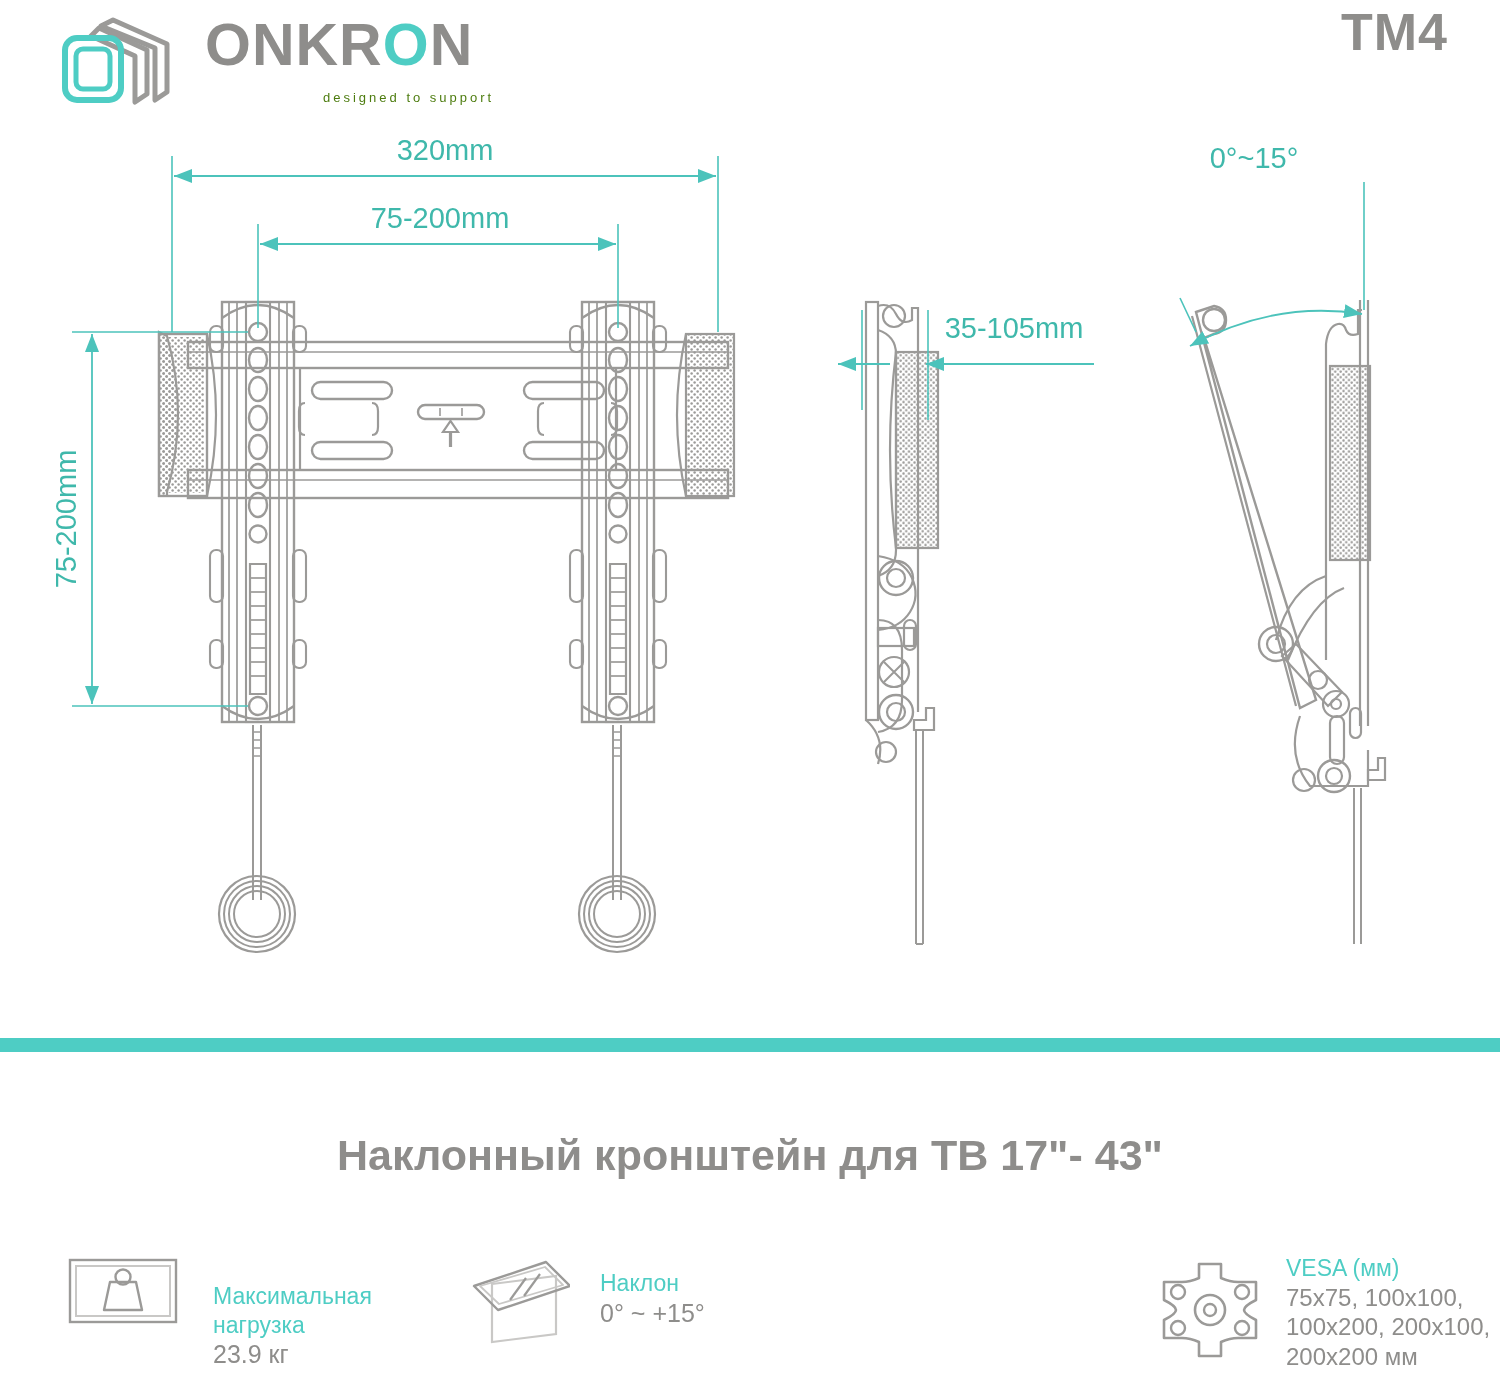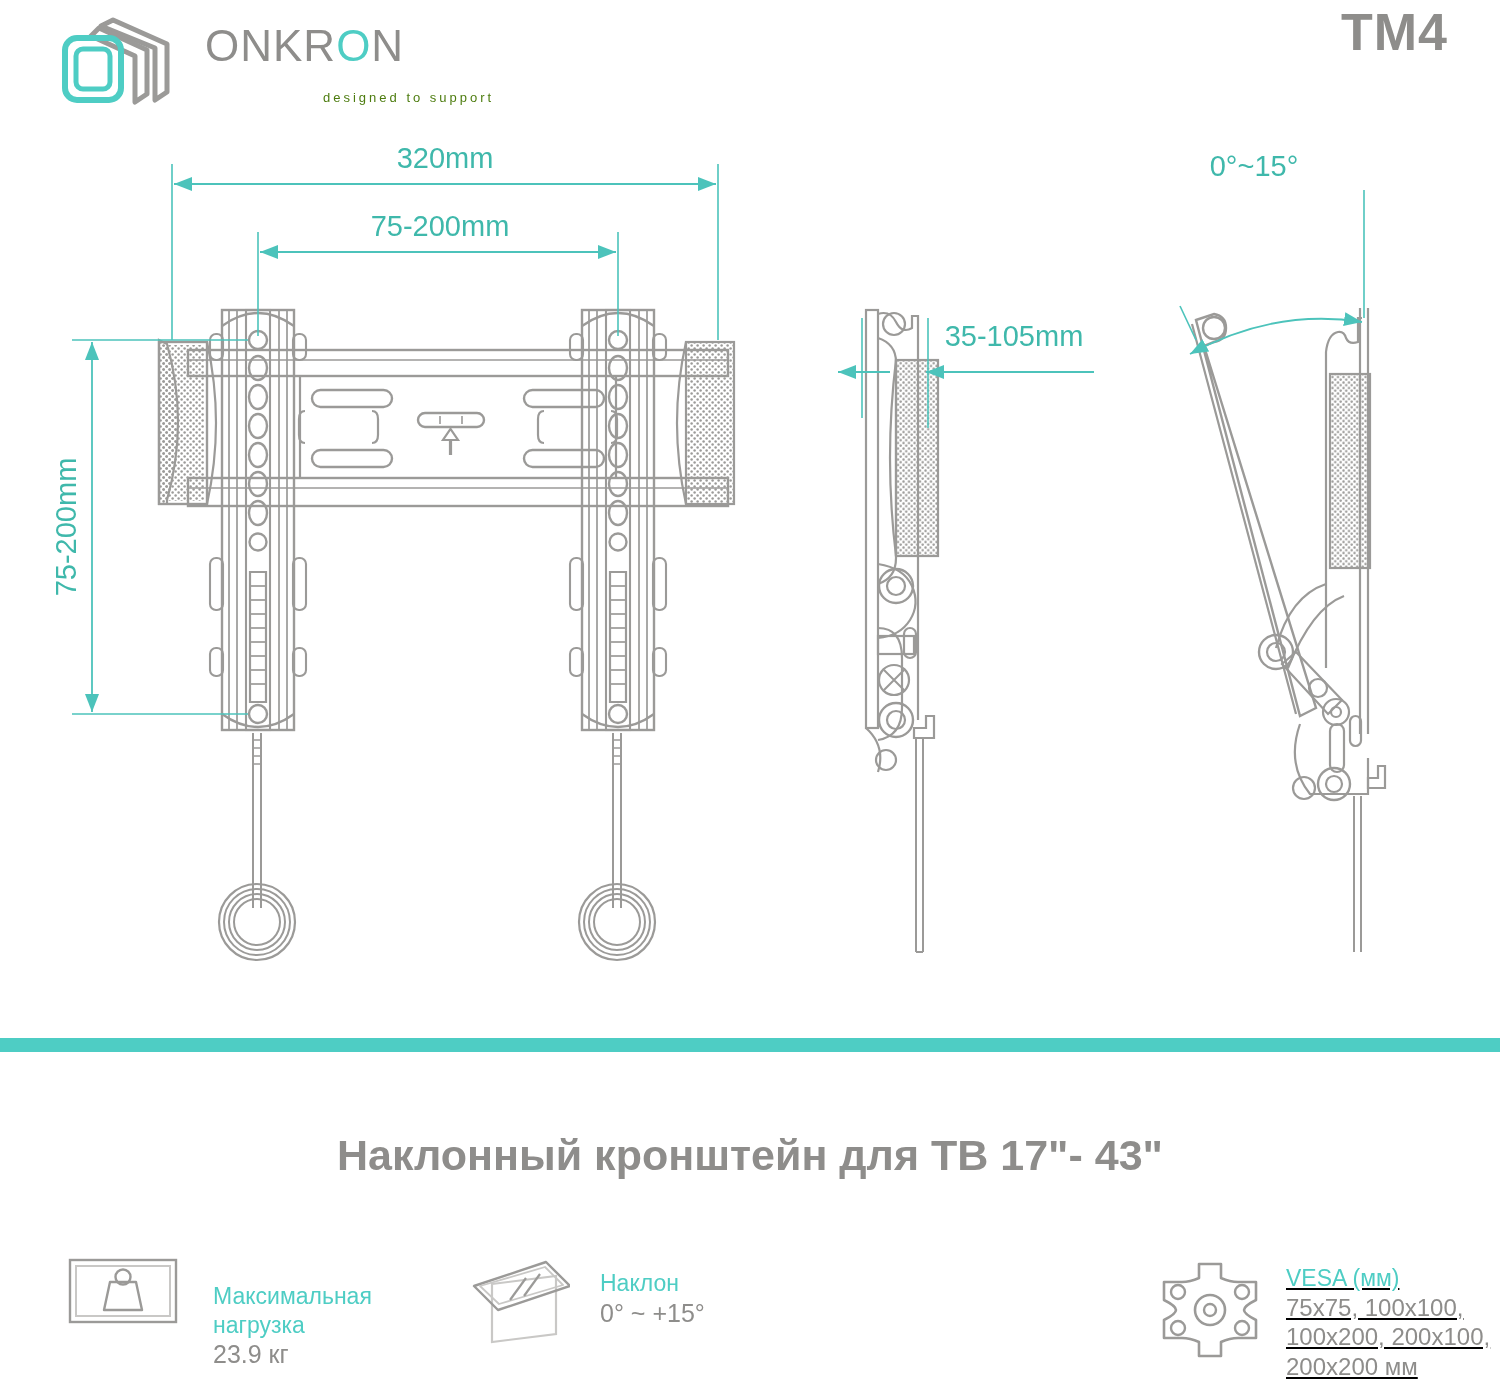"ONKRON" #brand-name { font-size: 44px -> 59px; font-weight: 400 -> 700; top: 10px -> 2px }
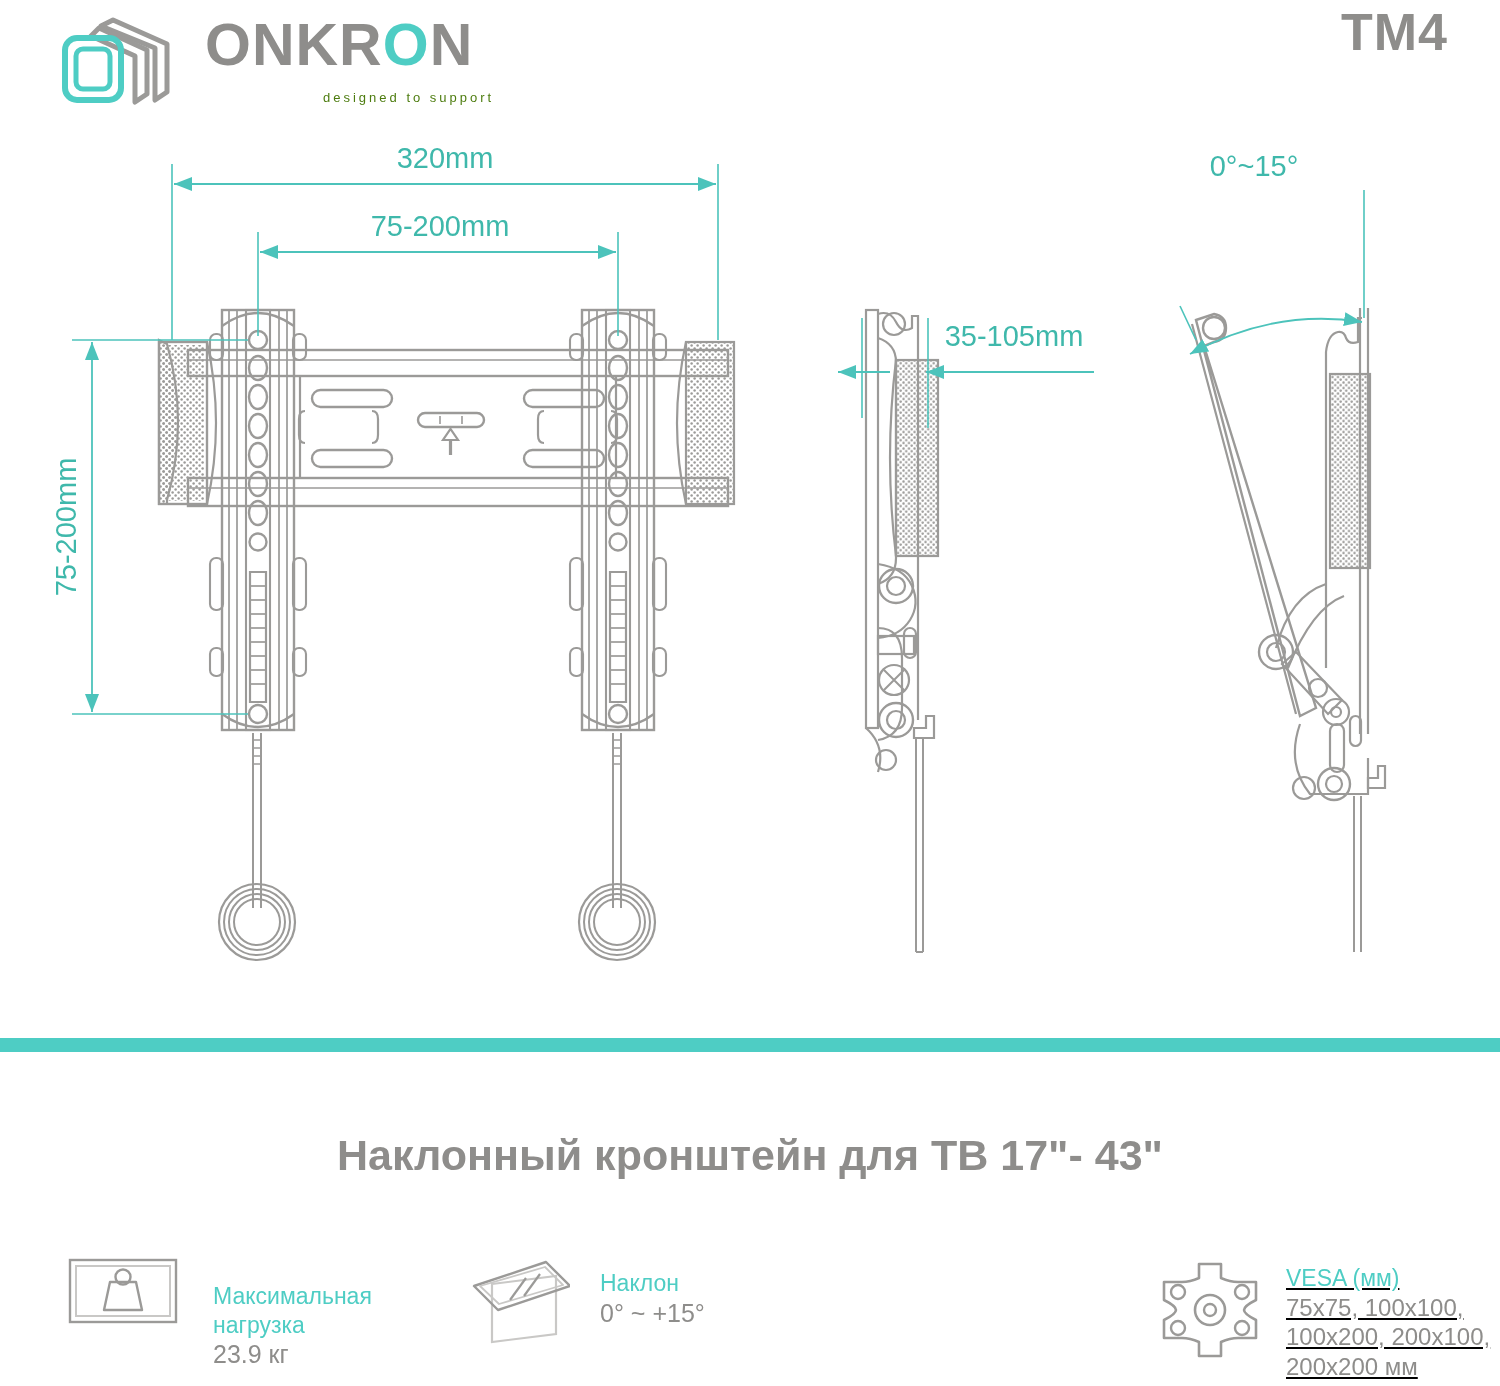"320mm" #drawing { top: 128px -> 120px }
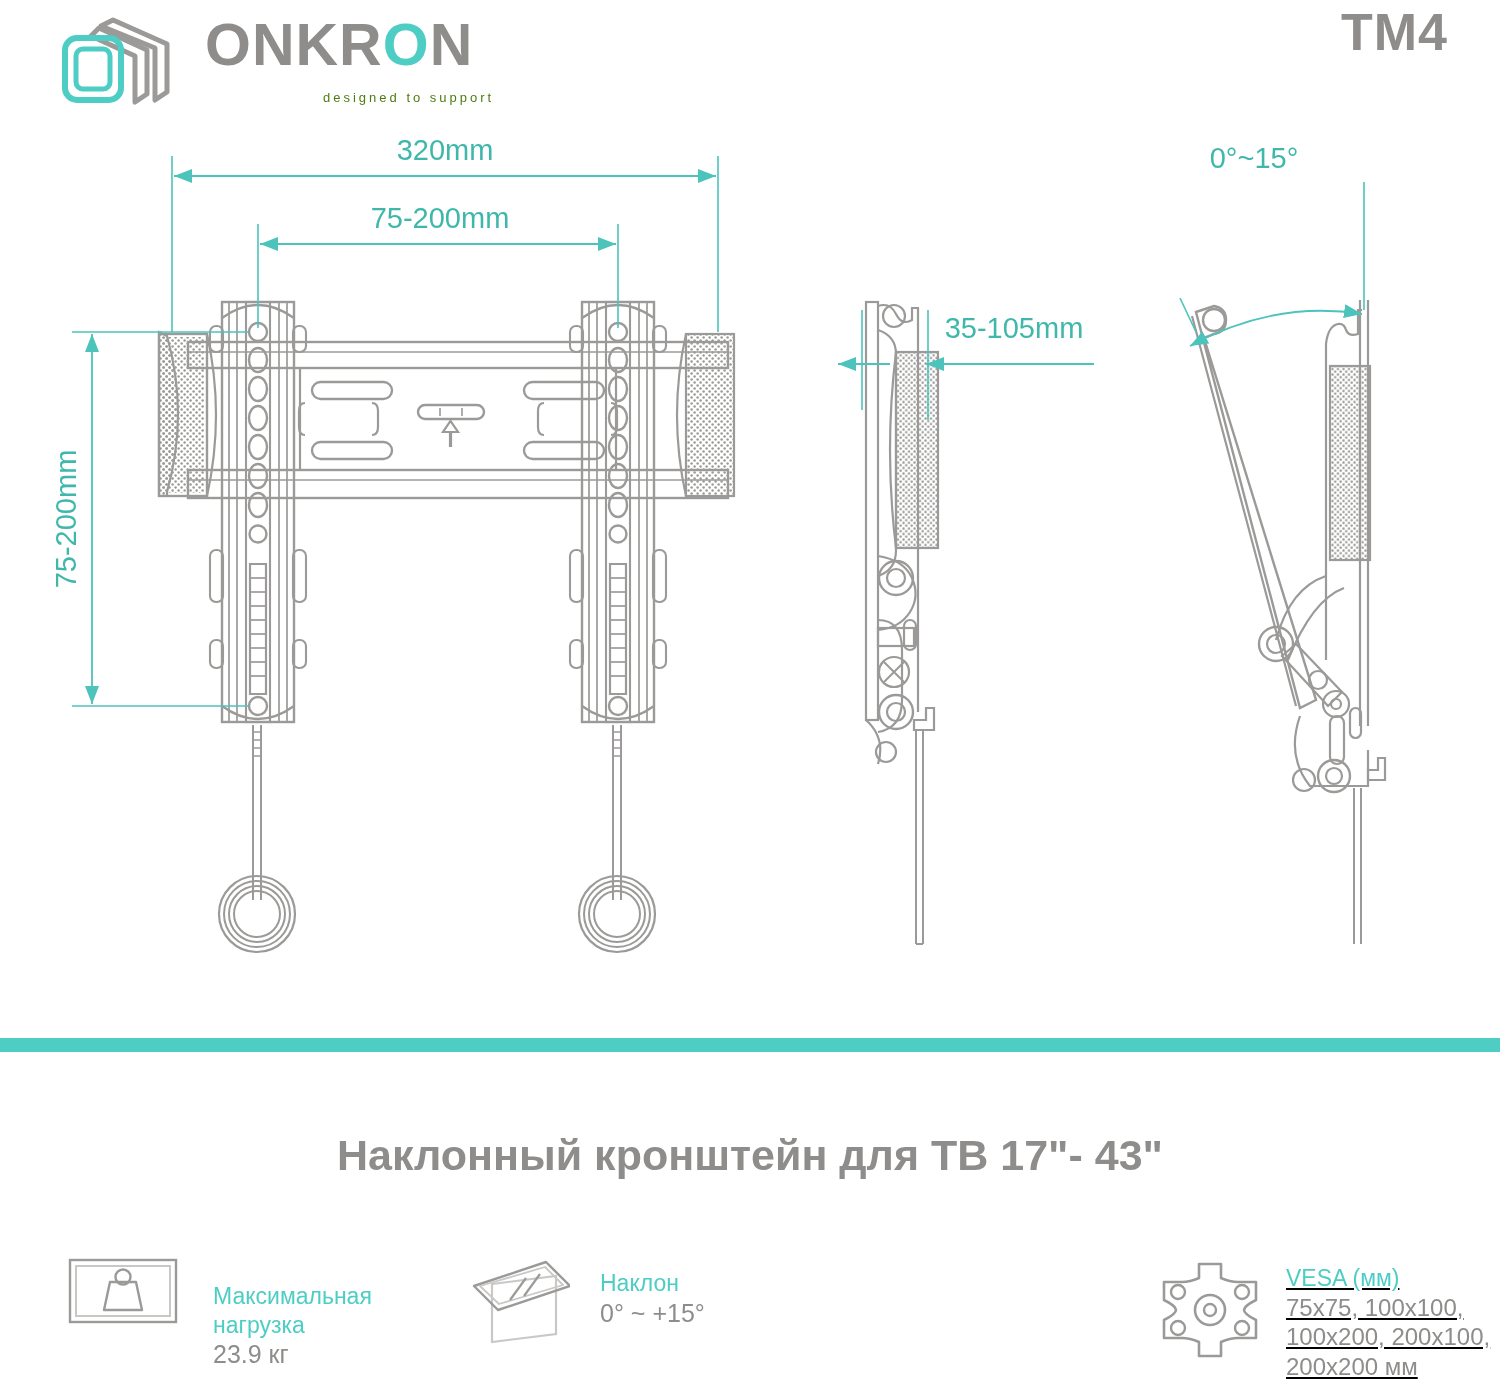"VESA (мм)" #spec-vesa .txt { text-decoration: underline -> none; top: 12px -> 2px }
